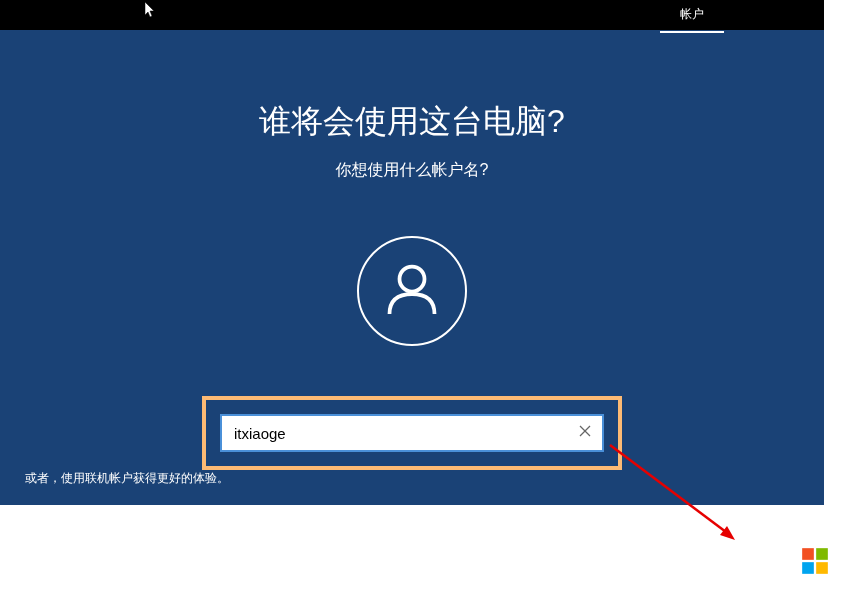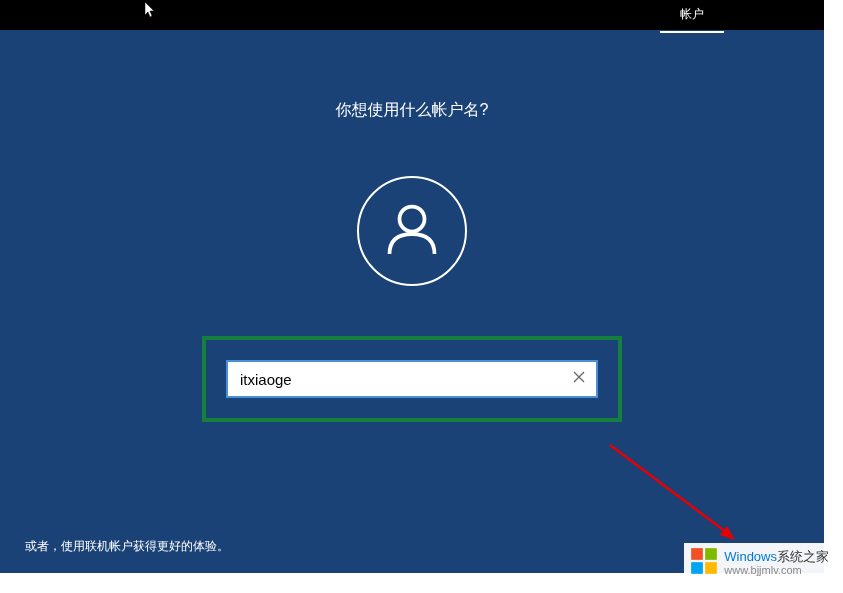"帐户" .main-container { height: 573px -> 505px }
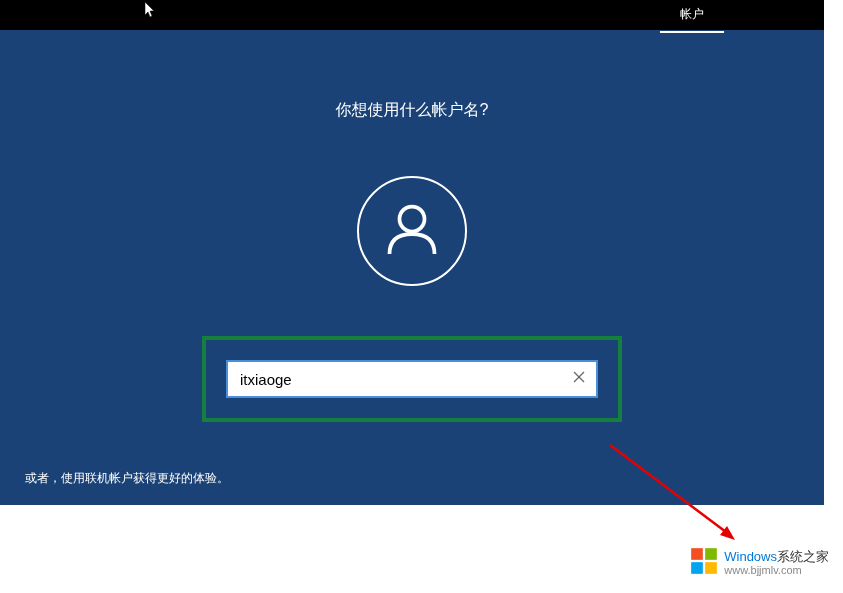"谁将会使用这台电脑?" h1.title { html: none -> <h1>谁将会使用这台电脑?</h1> }
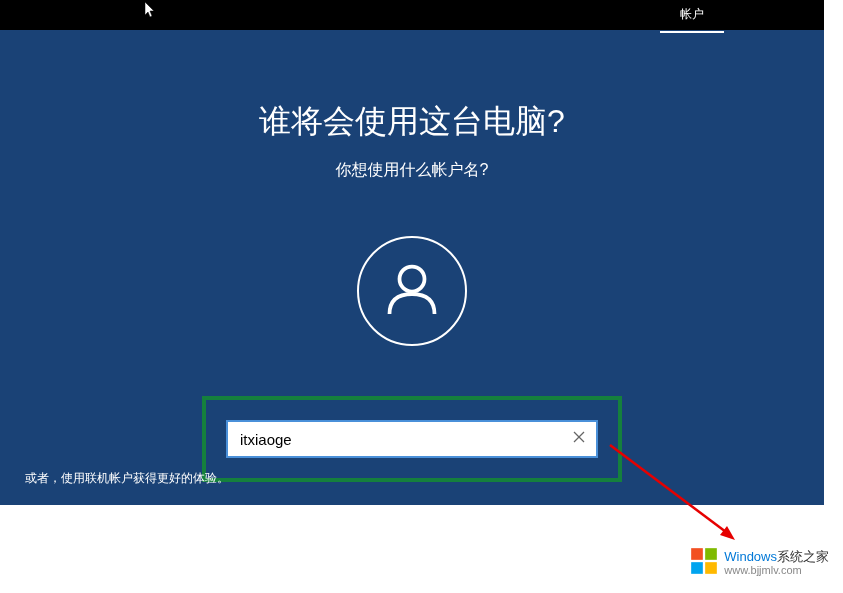"itxiaoge" .input-highlight { border: 4px solid #15803d -> 4px solid #fdba74; padding: 20px -> 14px }
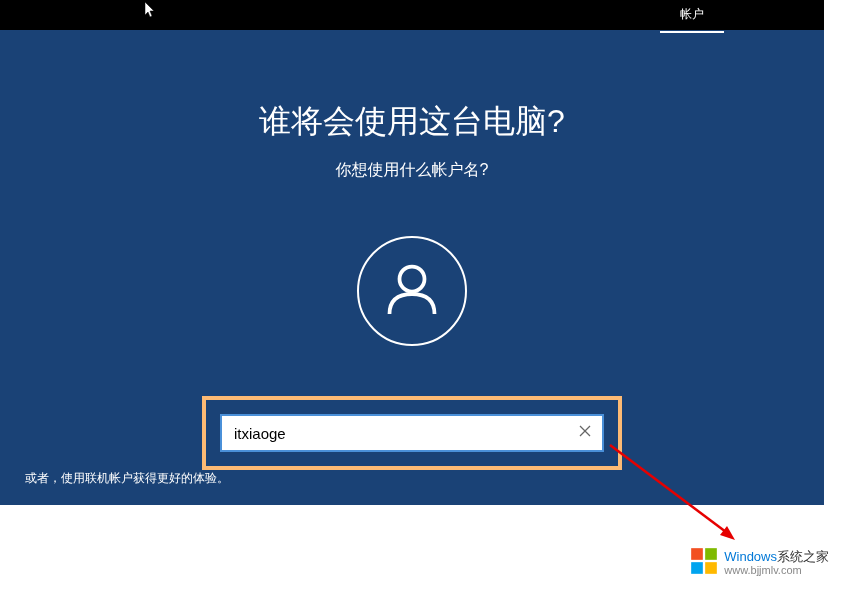"Windows系统之家" div.watermark-text { html: <div> <div> <span>Windows</span><span>系统之家</span> </div> <div>www.bjjmlv.com</div> </div> -> none }
